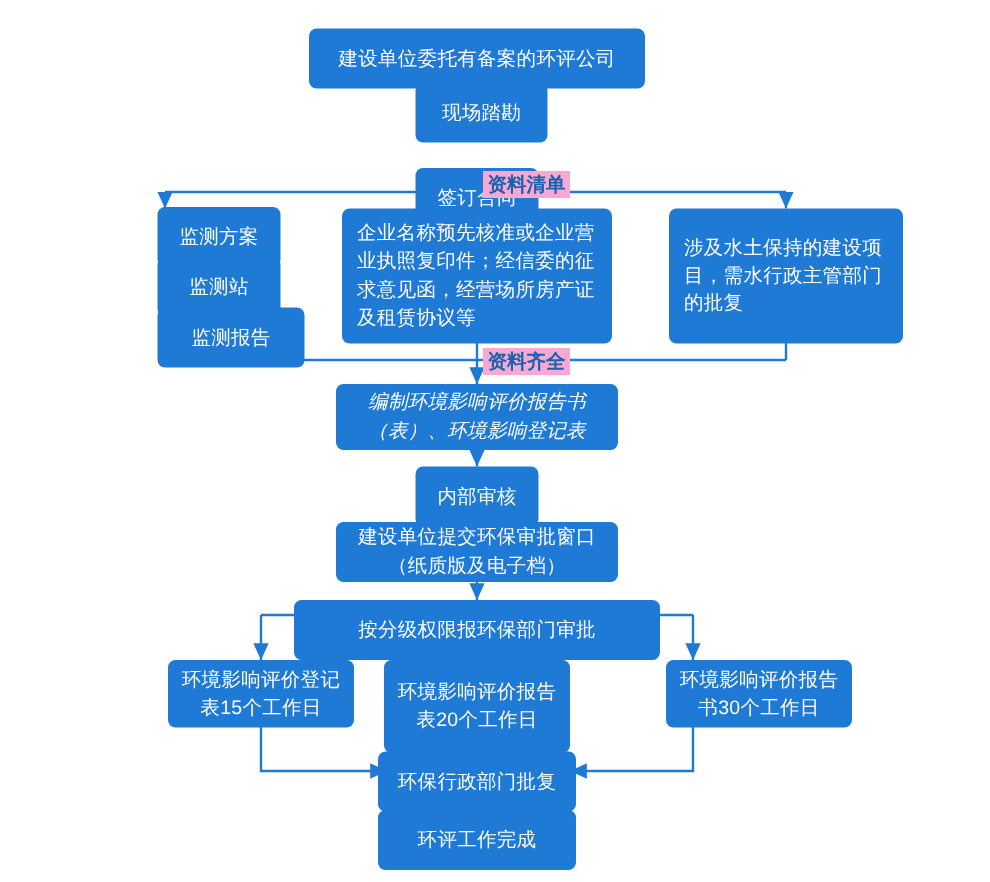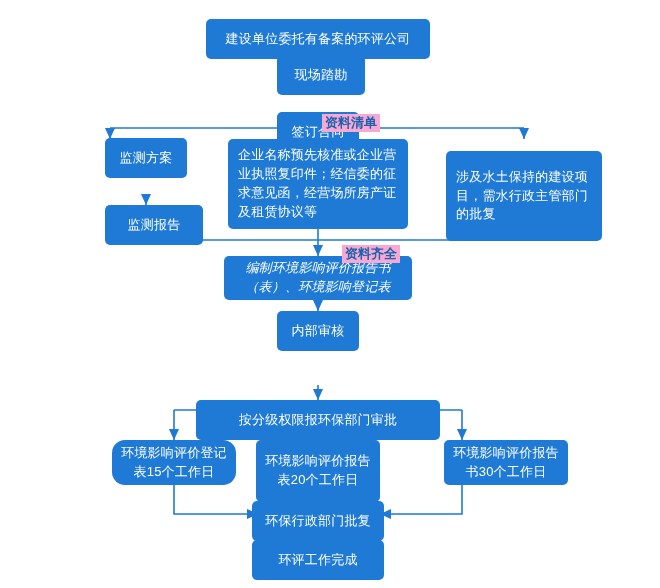"涉及水土保持的建设项目，需水行政主管部门的批复" div.node { margin-top: 12px -> none }
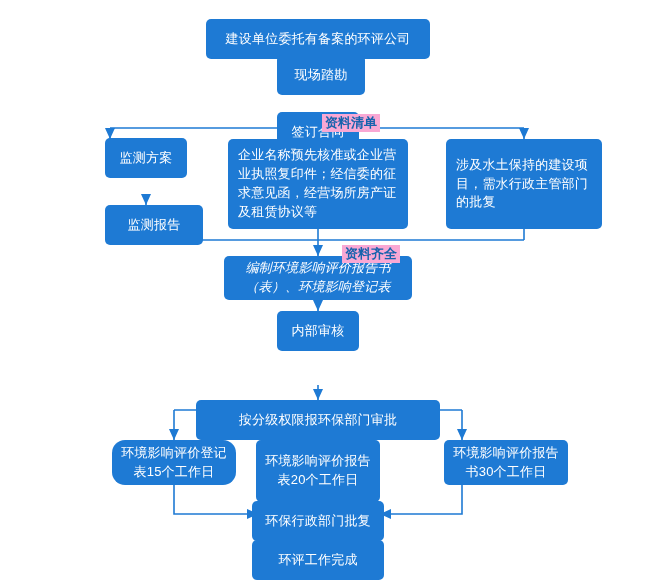"监测站" div.node { html: none -> <div>监测站</div> }
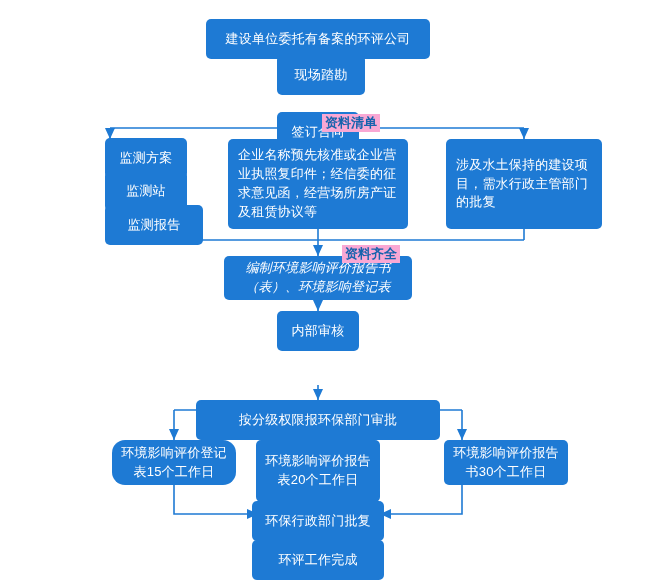"资料齐全" div.label { margin-left: 20px -> none; top: 245px -> 232px }
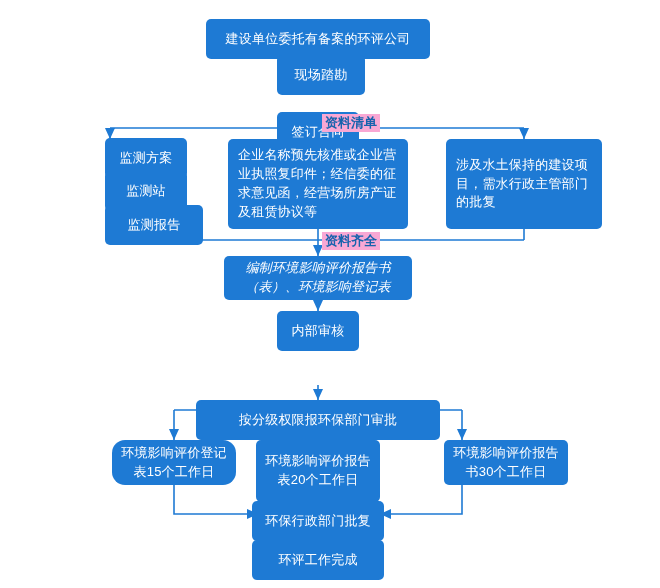"建设单位提交环保审批窗口（纸质版及电子档）" div.node { html: none -> <div>建设单位提交环保审批窗口（纸质版及电子档）</div> }
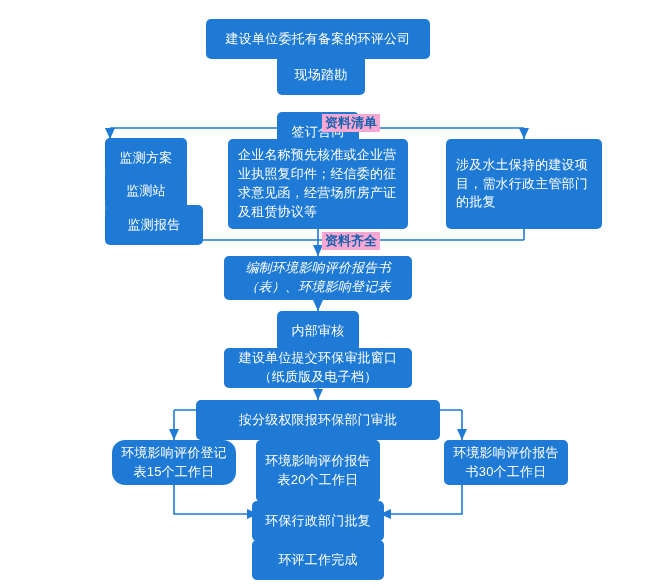"环境影响评价登记表15个工作日" div.node { border-radius: 13px -> none }
